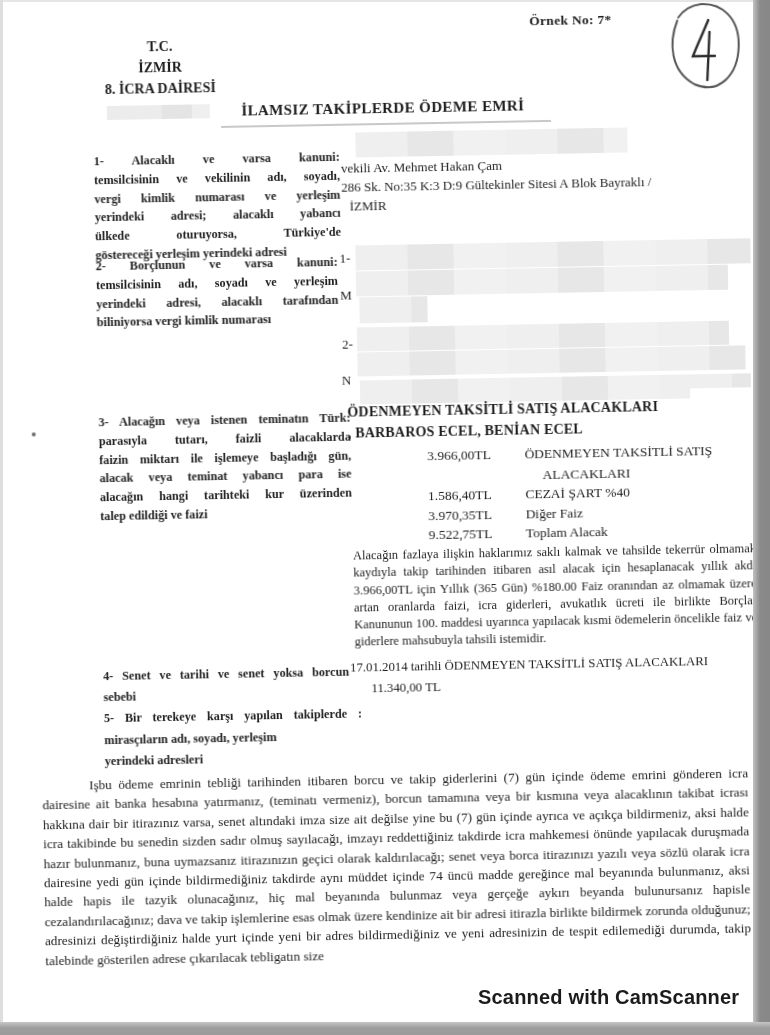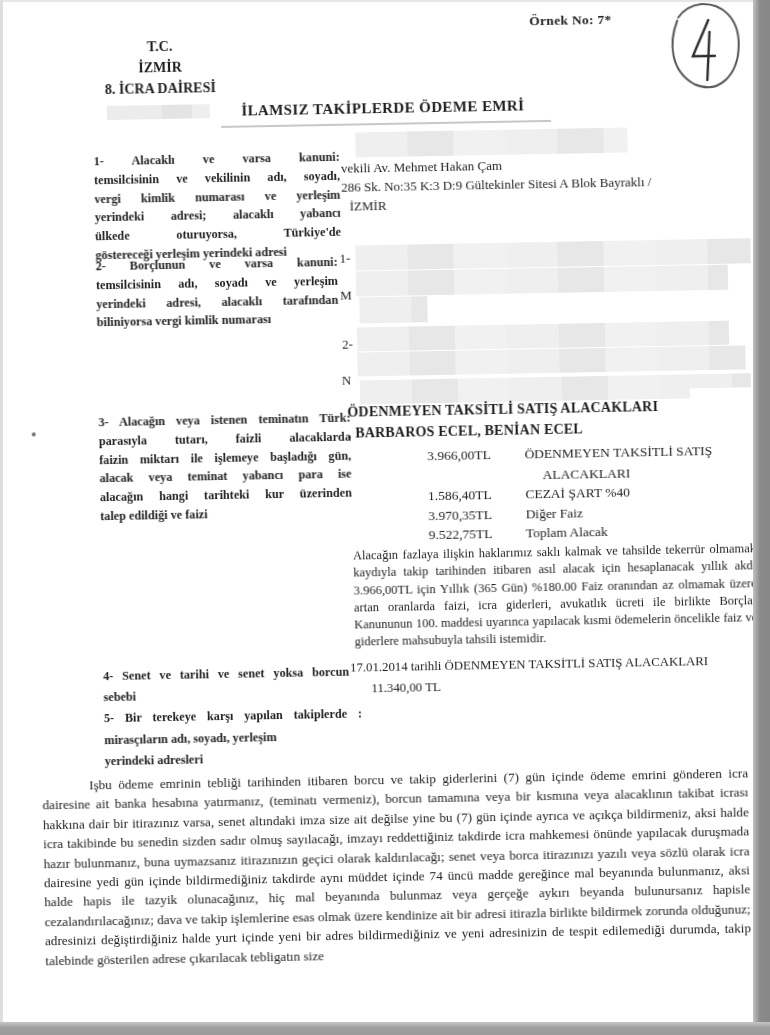"Scanned with CamScanner" div.camscanner { html: none -> <div>Scanned with CamScanner</div> }
